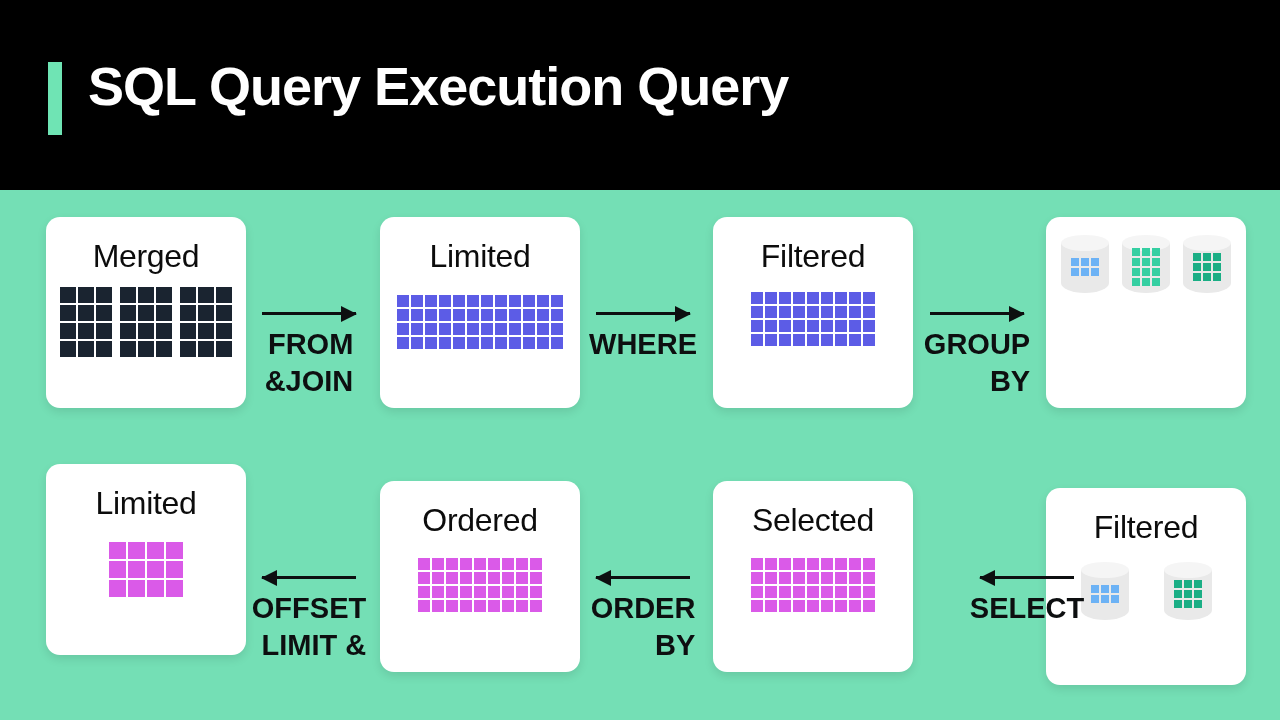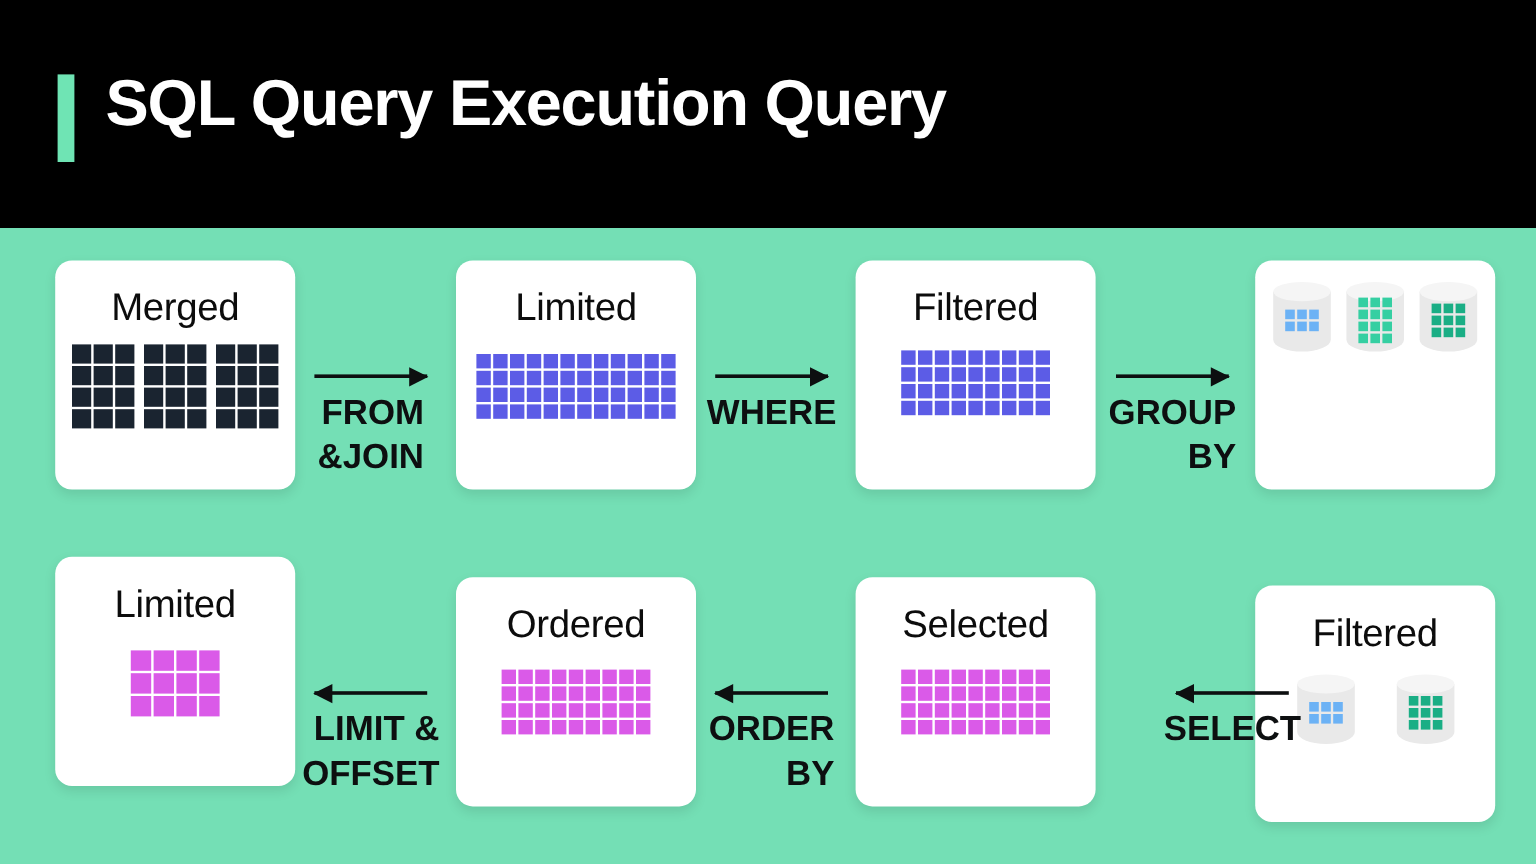"LIMIT &" div { order: before "OFFSET" -> after "OFFSET" }
